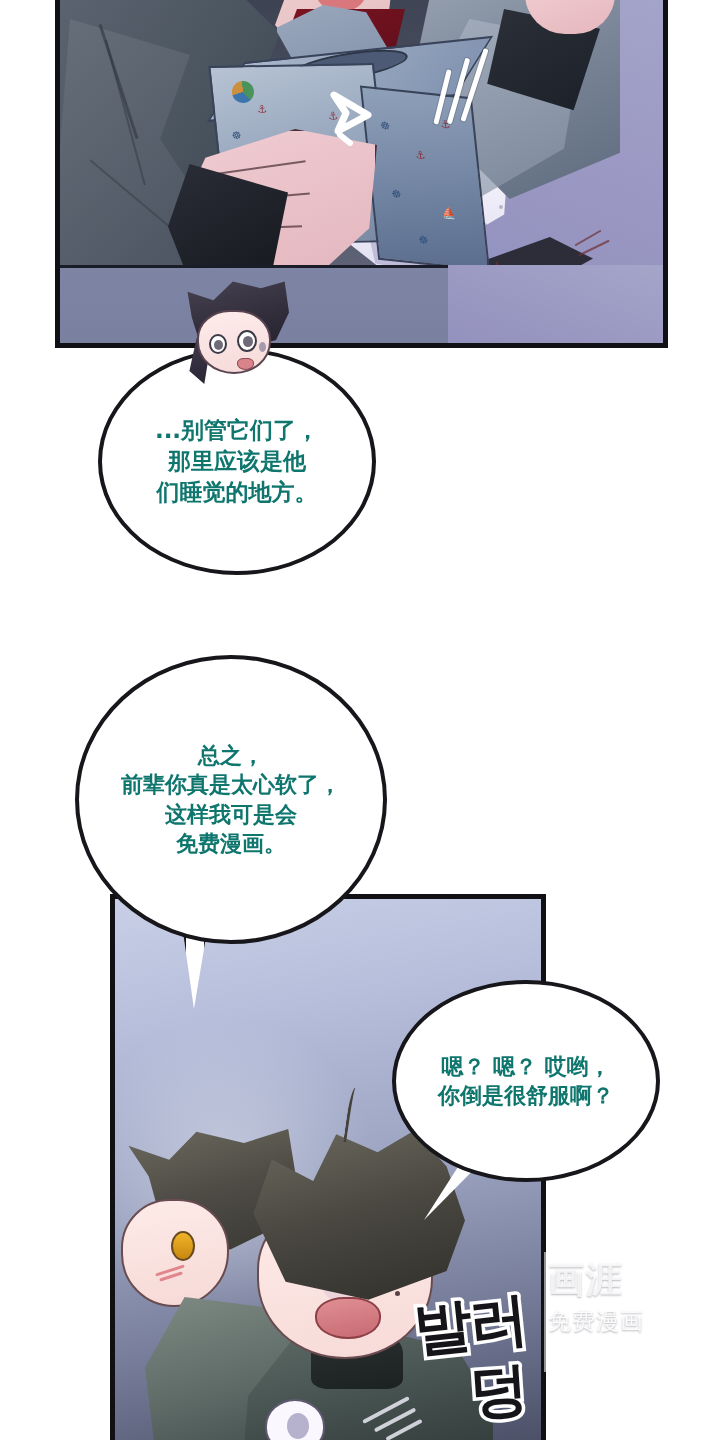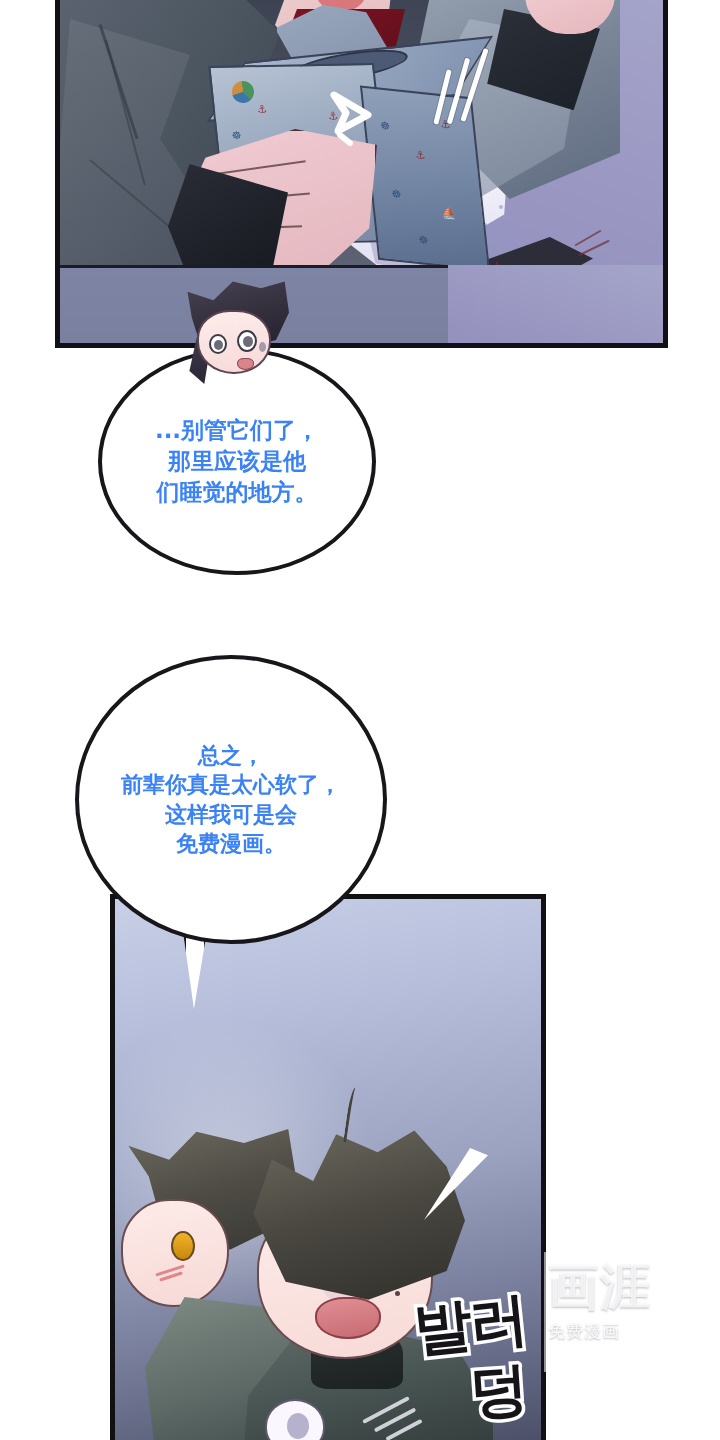"...别管它们了，" .bubble p { color: #3b82f6 -> #0f766e }
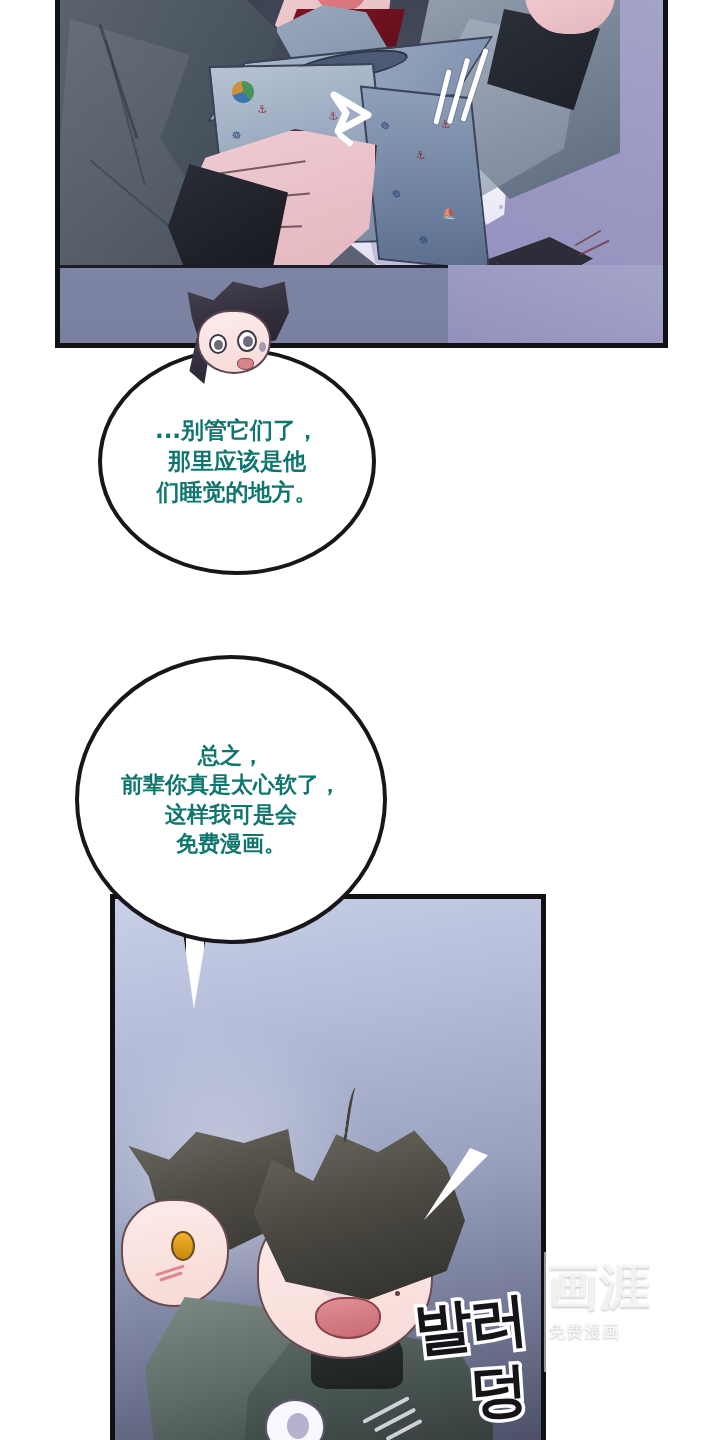"嗯？ 嗯？ 哎哟，" div.bubble { html: none -> <div> <p>嗯？ 嗯？ 哎哟， 你倒是很舒服啊？</p> </div> }
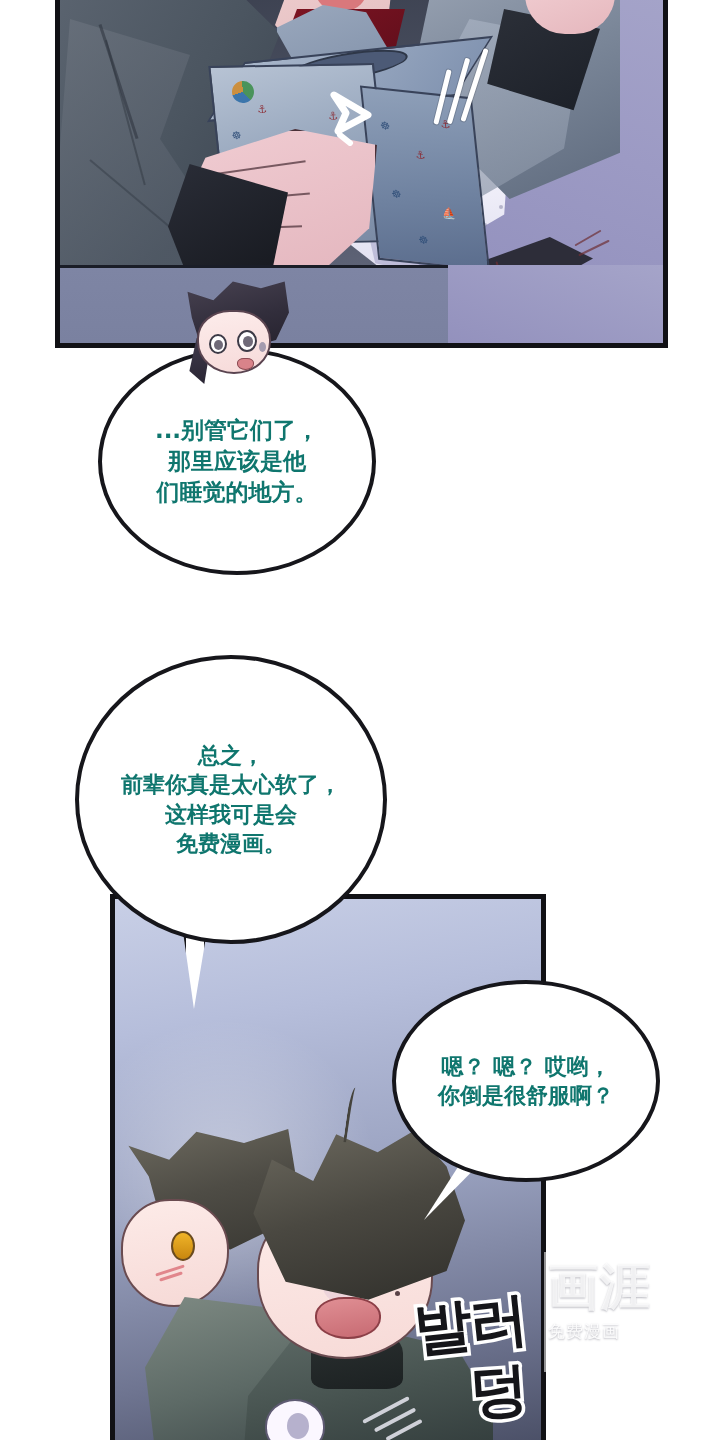"画涯" .wm-main { font-size: 50px -> 36px }
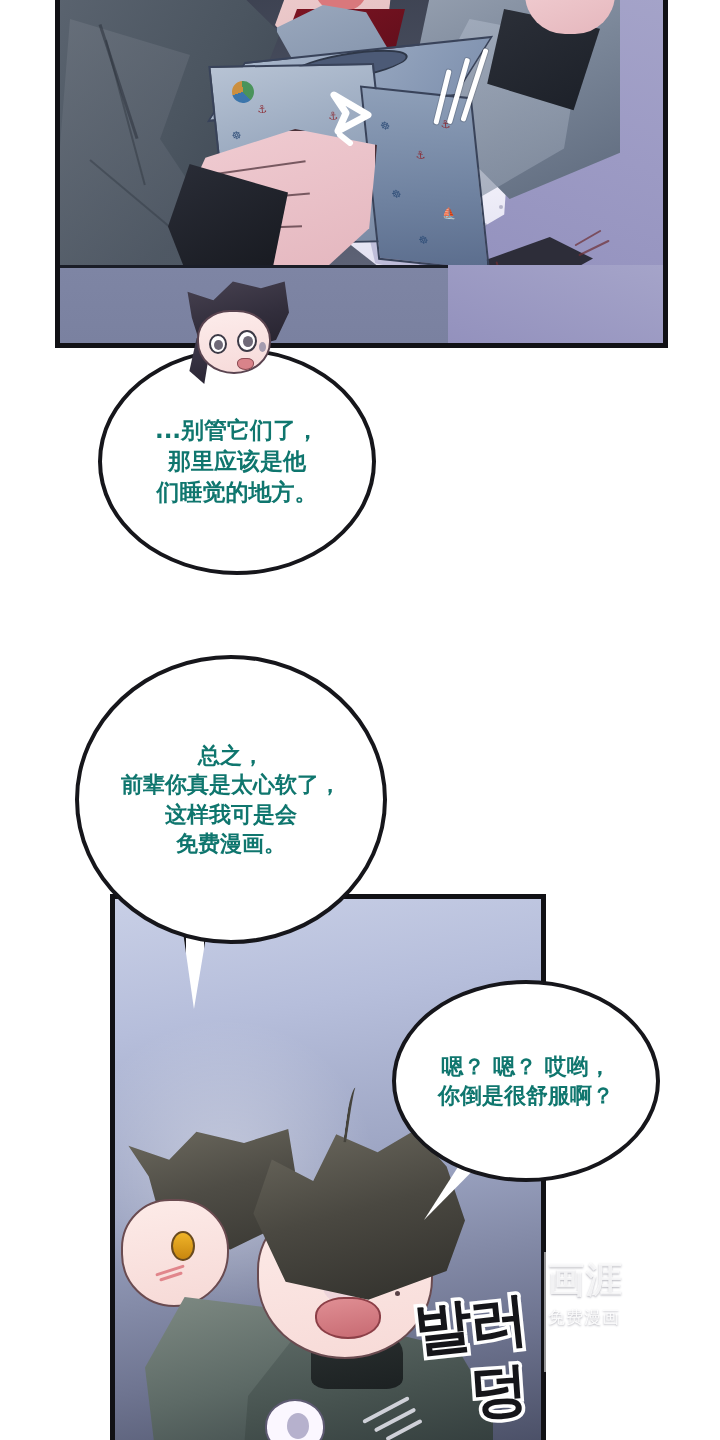"免费漫画" .wm-sub { font-size: 17px -> 23px }
